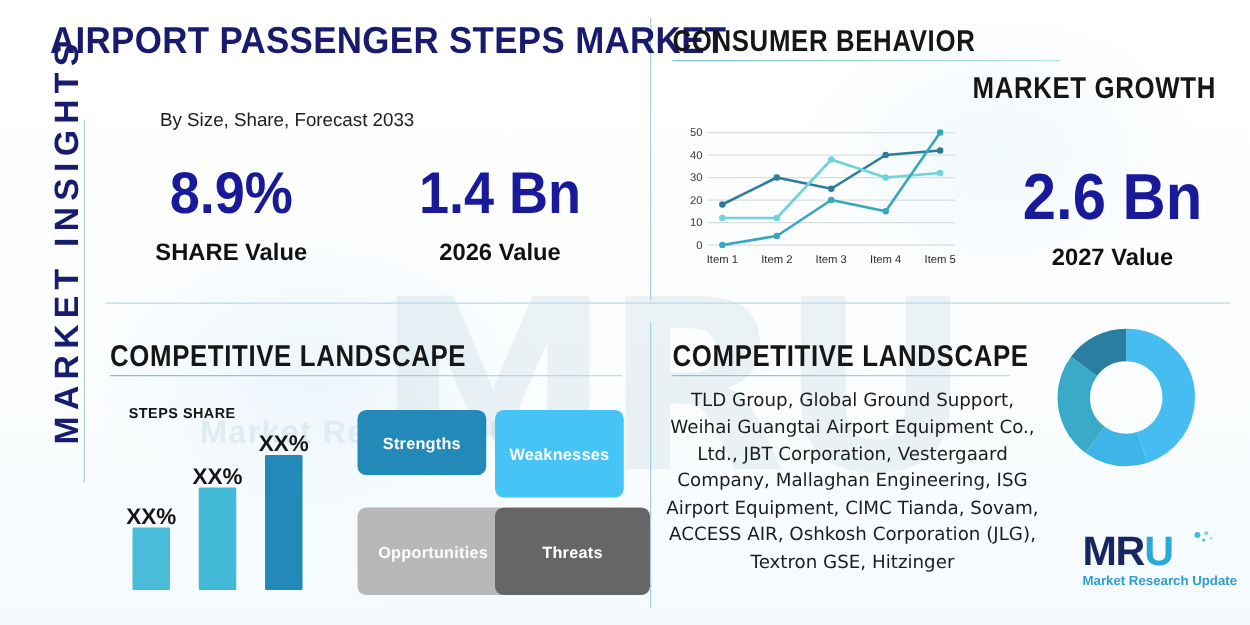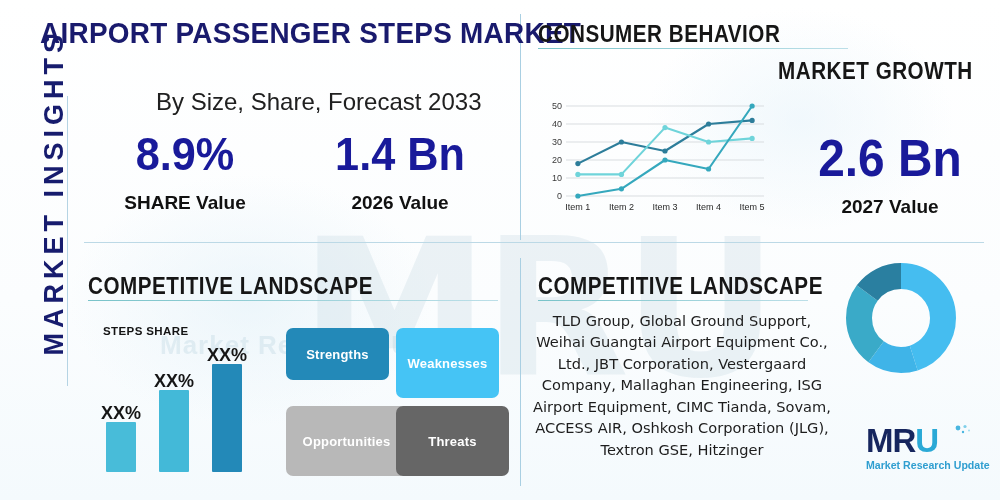"By Size, Share, Forecast 2033" .subtitle { font-size: 24px -> 15px; margin-left: 28px -> none }
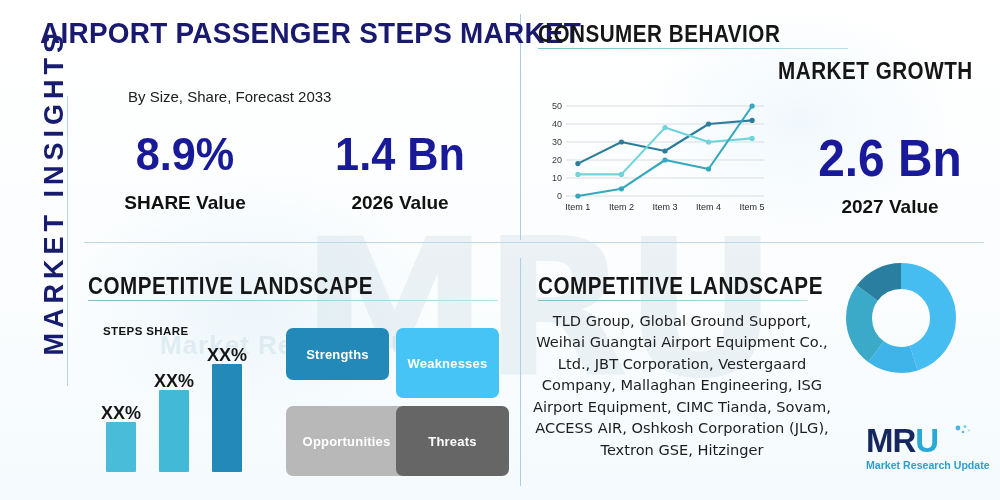"Threats" div.swot { width: 113px -> 124px }
